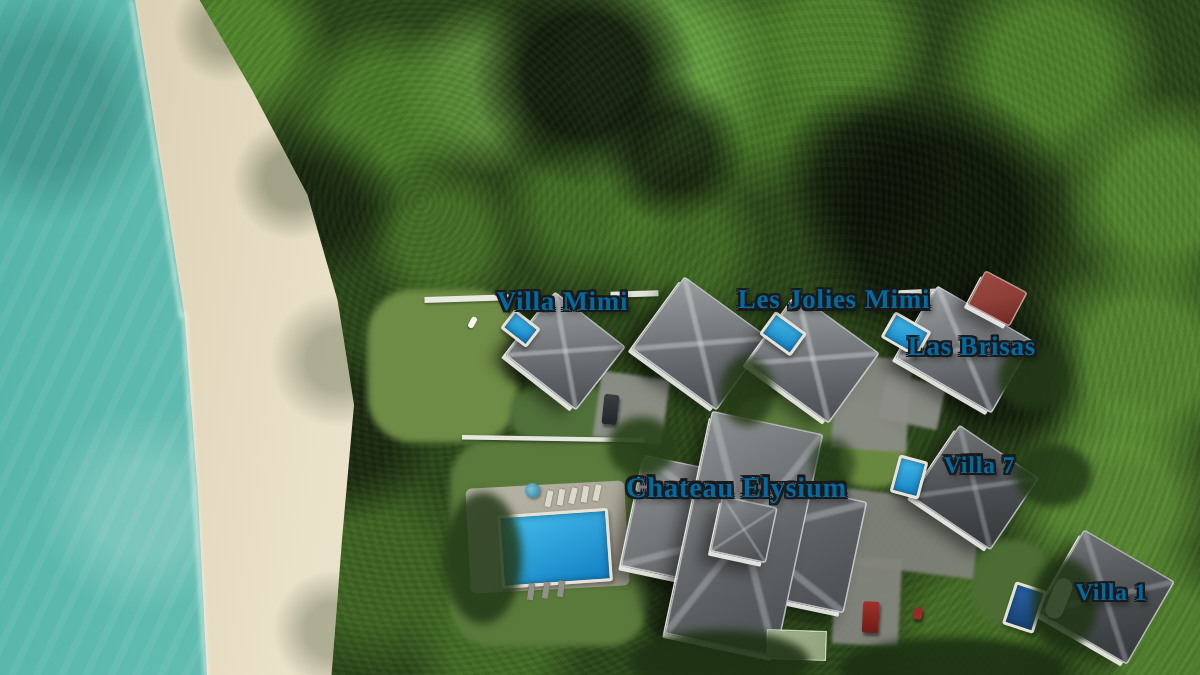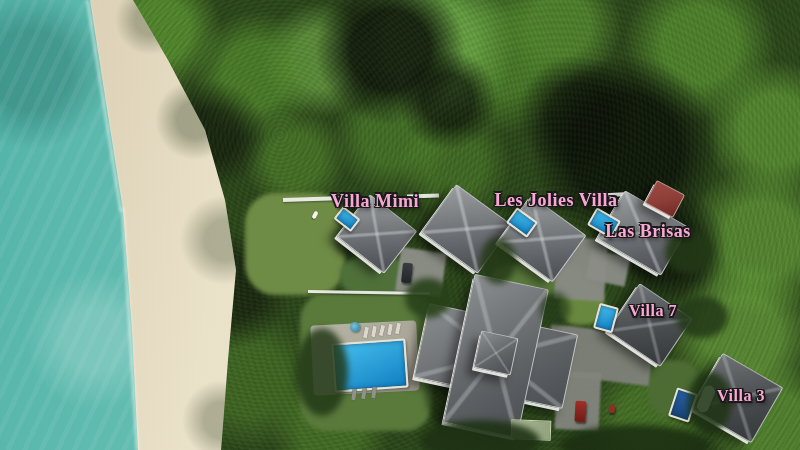"Villa Mimi" .villa-label { color: #f9a8d4 -> #0369a1 }
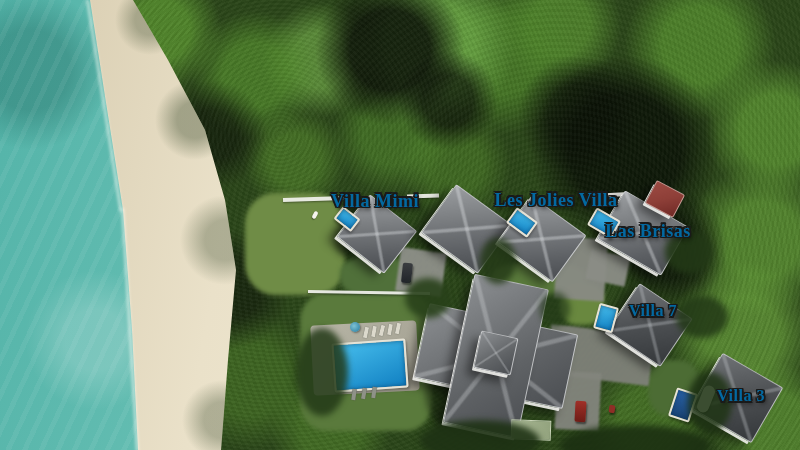"Les Jolies Villa" div.villa-label { text: Villa -> Mimi }
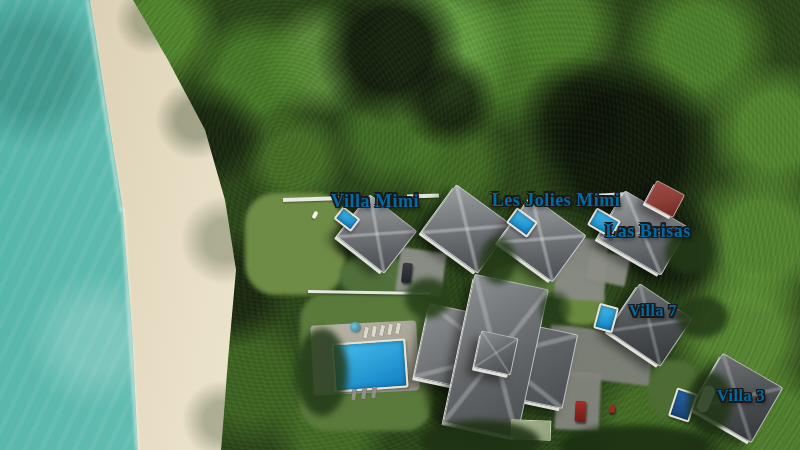"Chateau Elysium" div.villa-label { html: none -> <div>Chateau Elysium</div> }
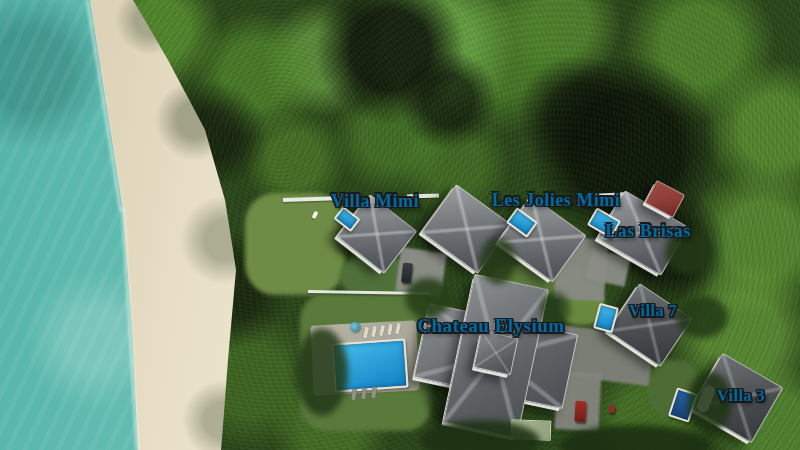"Villa 3" div.villa-label { text: 3 -> 1 }
